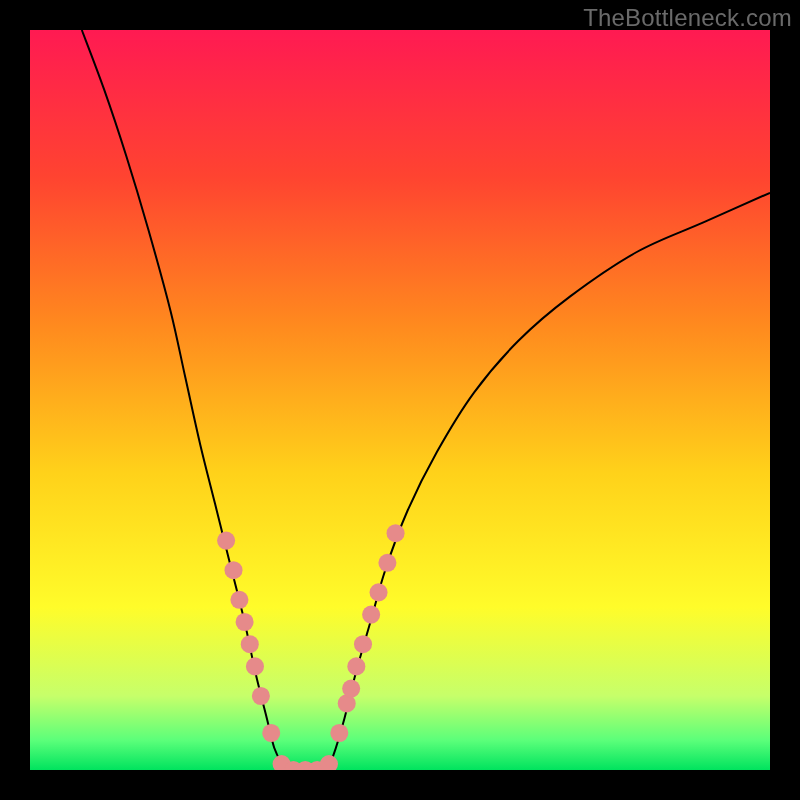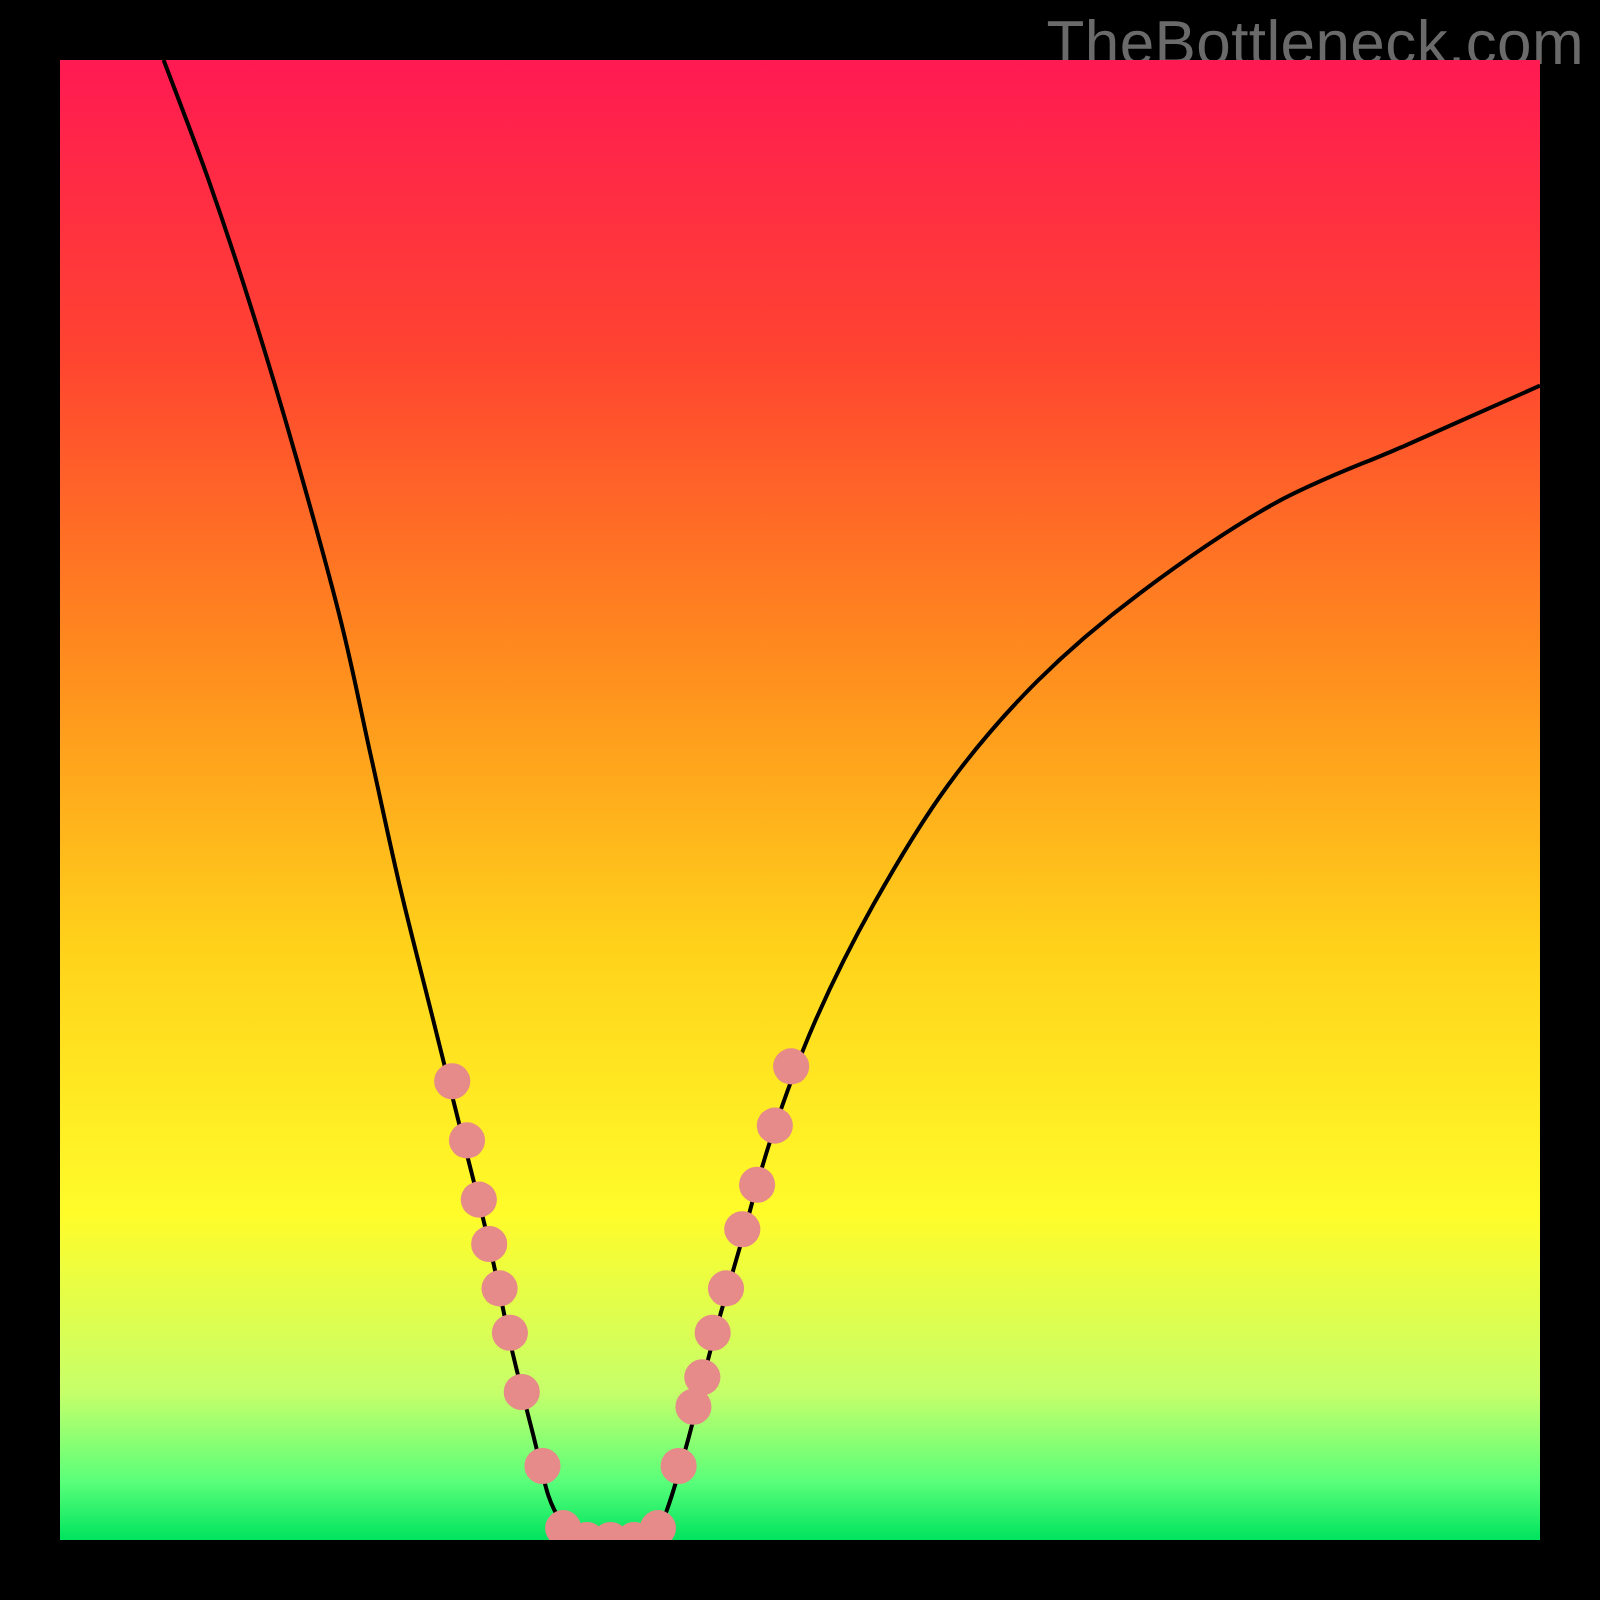"TheBottleneck.com" .watermark { font-size: 31px -> 24px }
